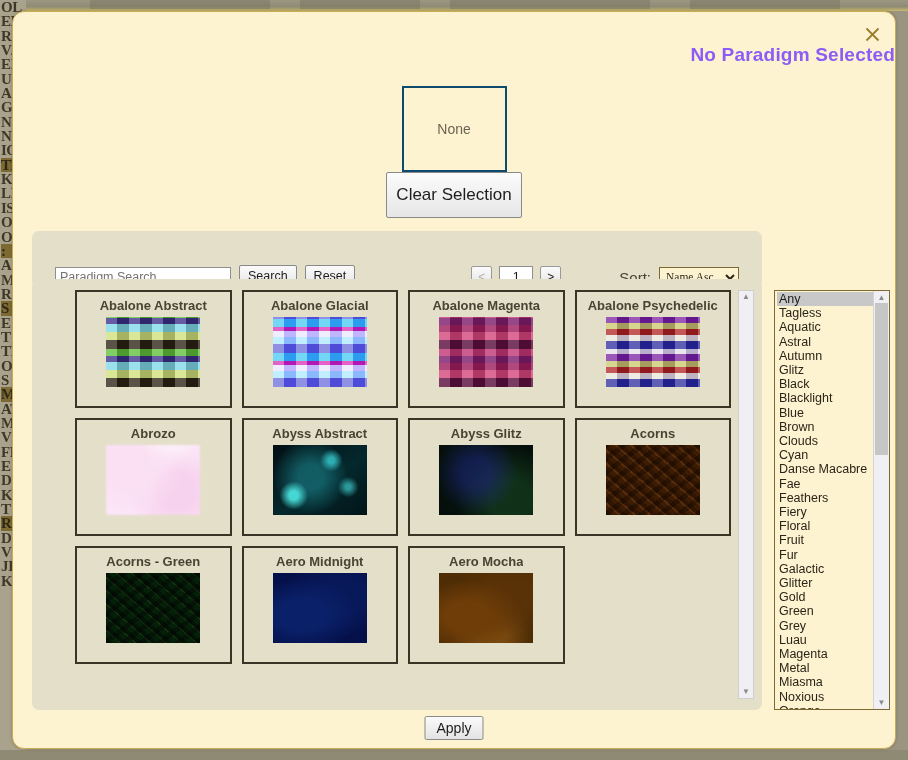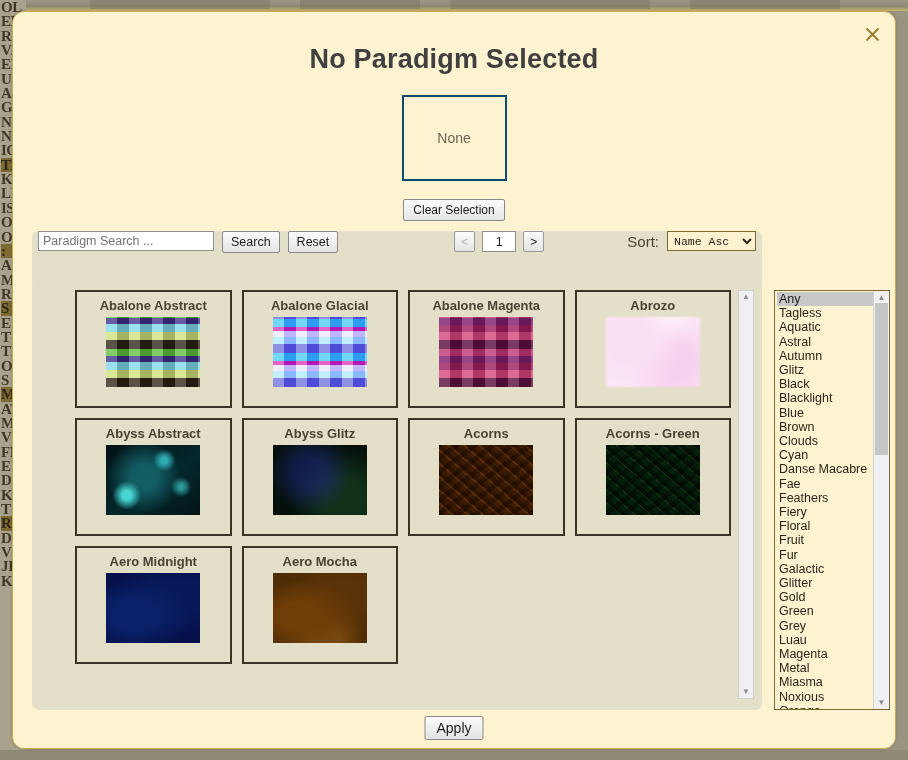"No Paradigm Selected" #dlg-title { color: #404040 -> #8b5cf6; font-size: 27px -> 19px; text-align: center -> right }
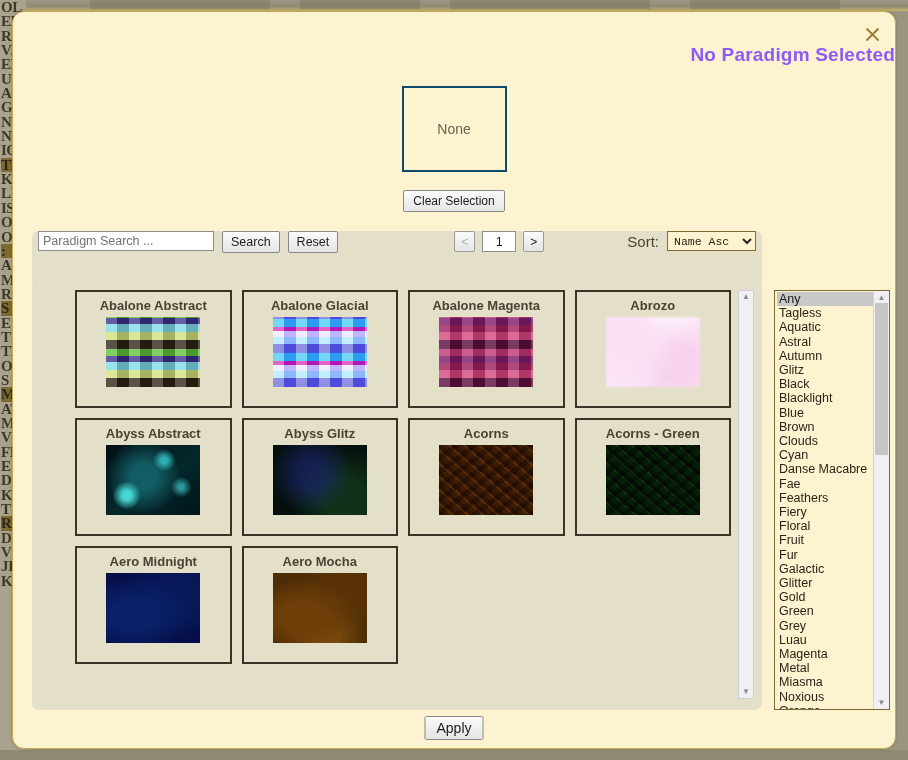"Clear Selection" #clear-btn { font-size: 12px -> 17px; margin-top: 18px -> none; padding: 3px 9px -> 12px 9px }
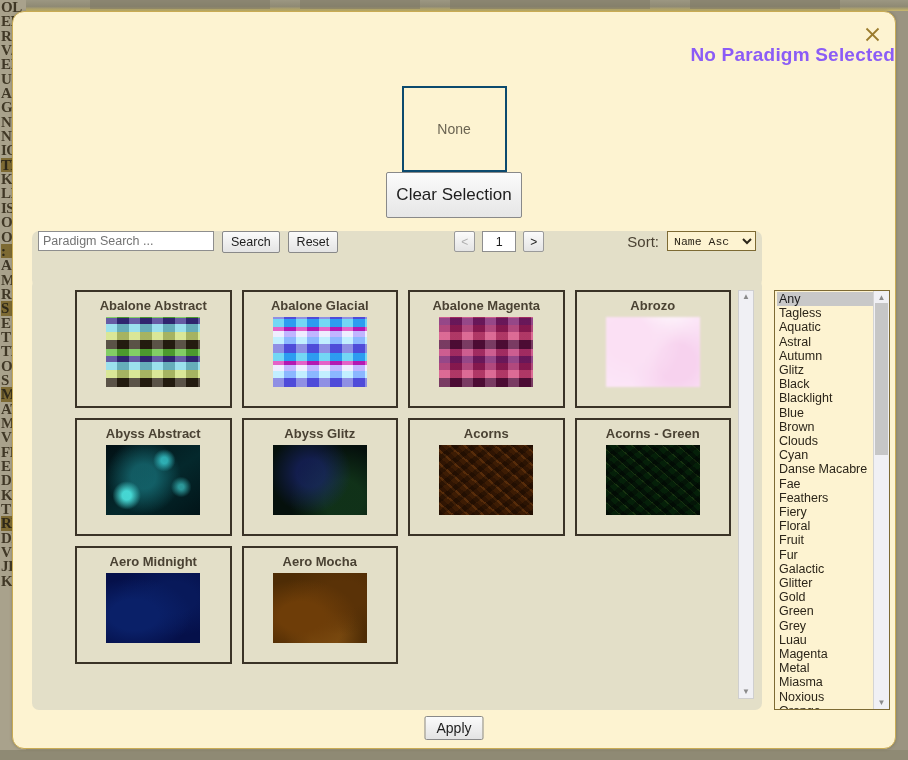"Paradigm Search ..." #toolbar { align-items: flex-start -> flex-end; padding: 0 6px -> 0 23px }
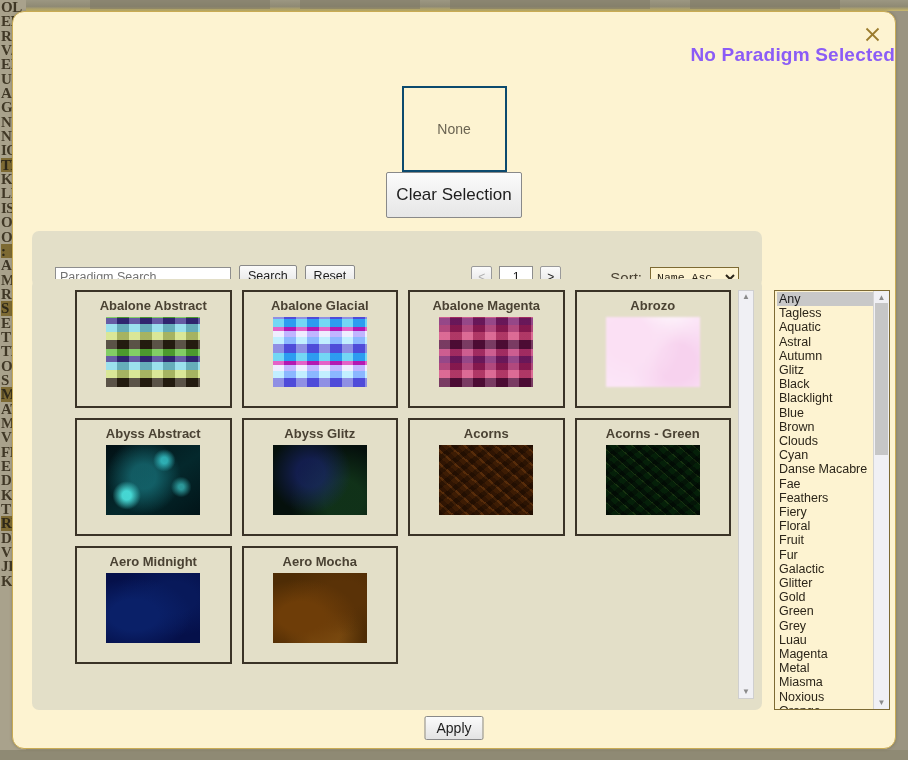"Name Asc" #sort-select { font-family: Liberation Mono, monospace -> Liberation Serif, serif }
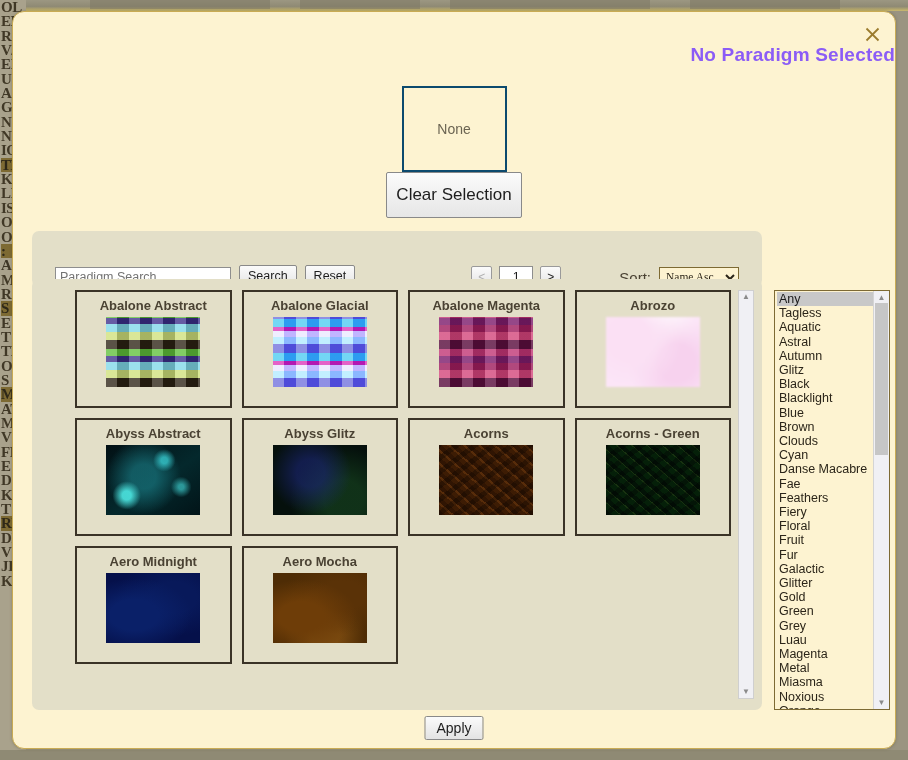"Abalone Psychedelic" div.tile { html: none -> <div> <div>Abalone Psychedelic</div> <div></div> </div> }
